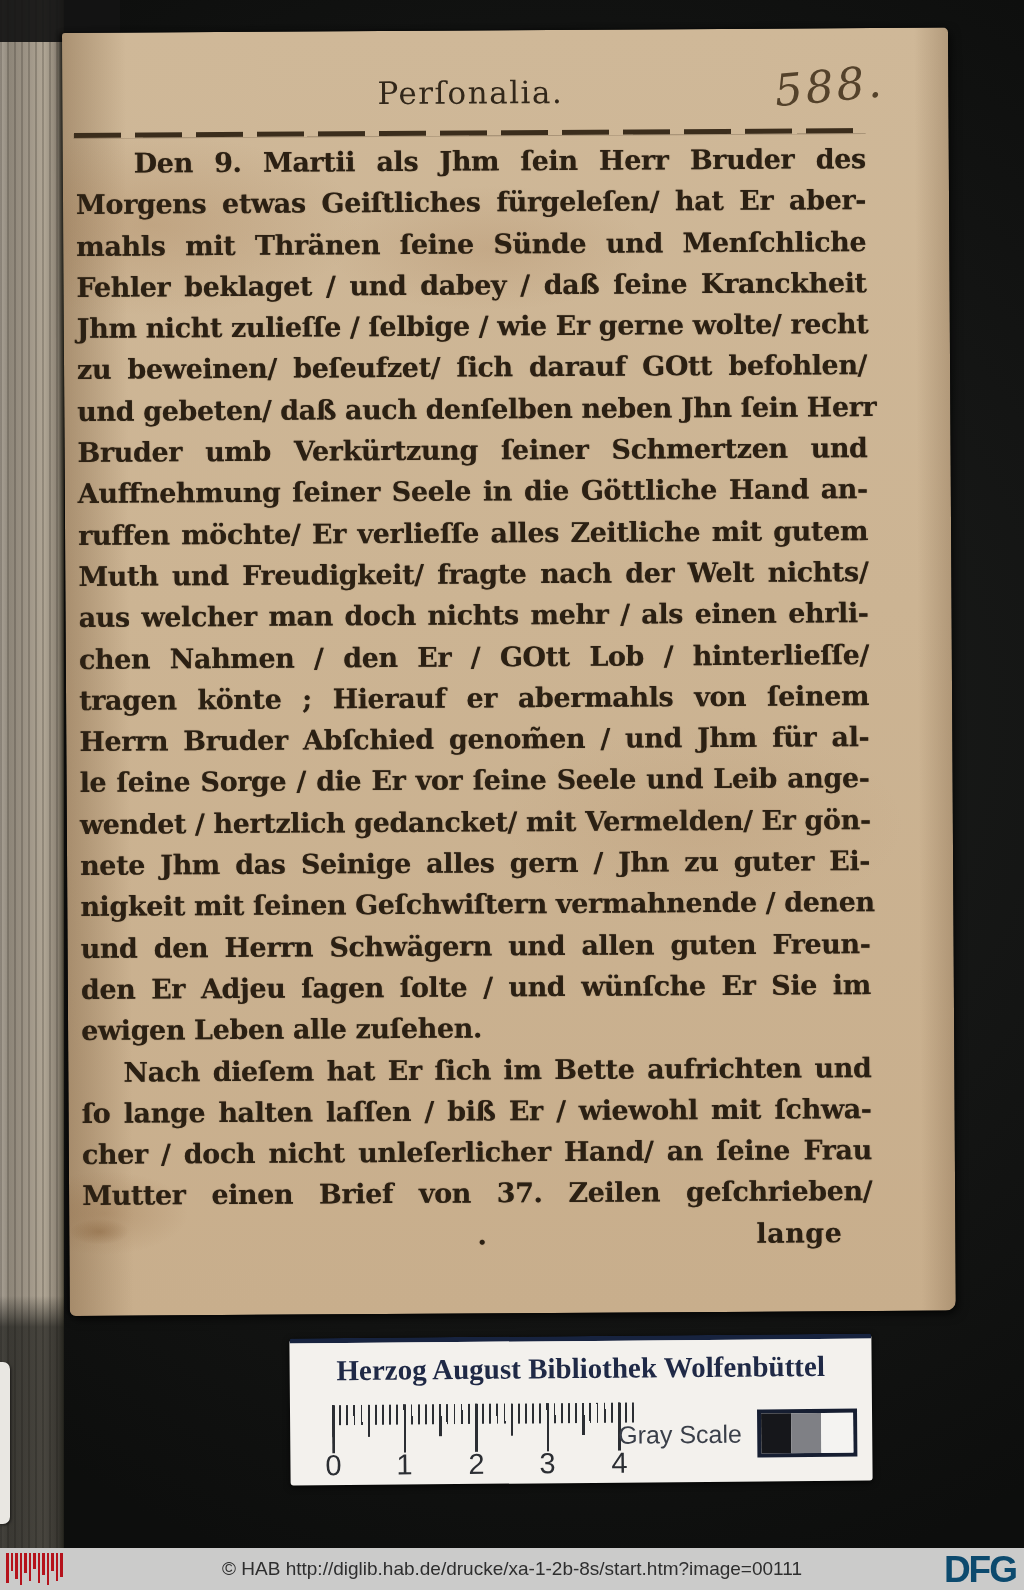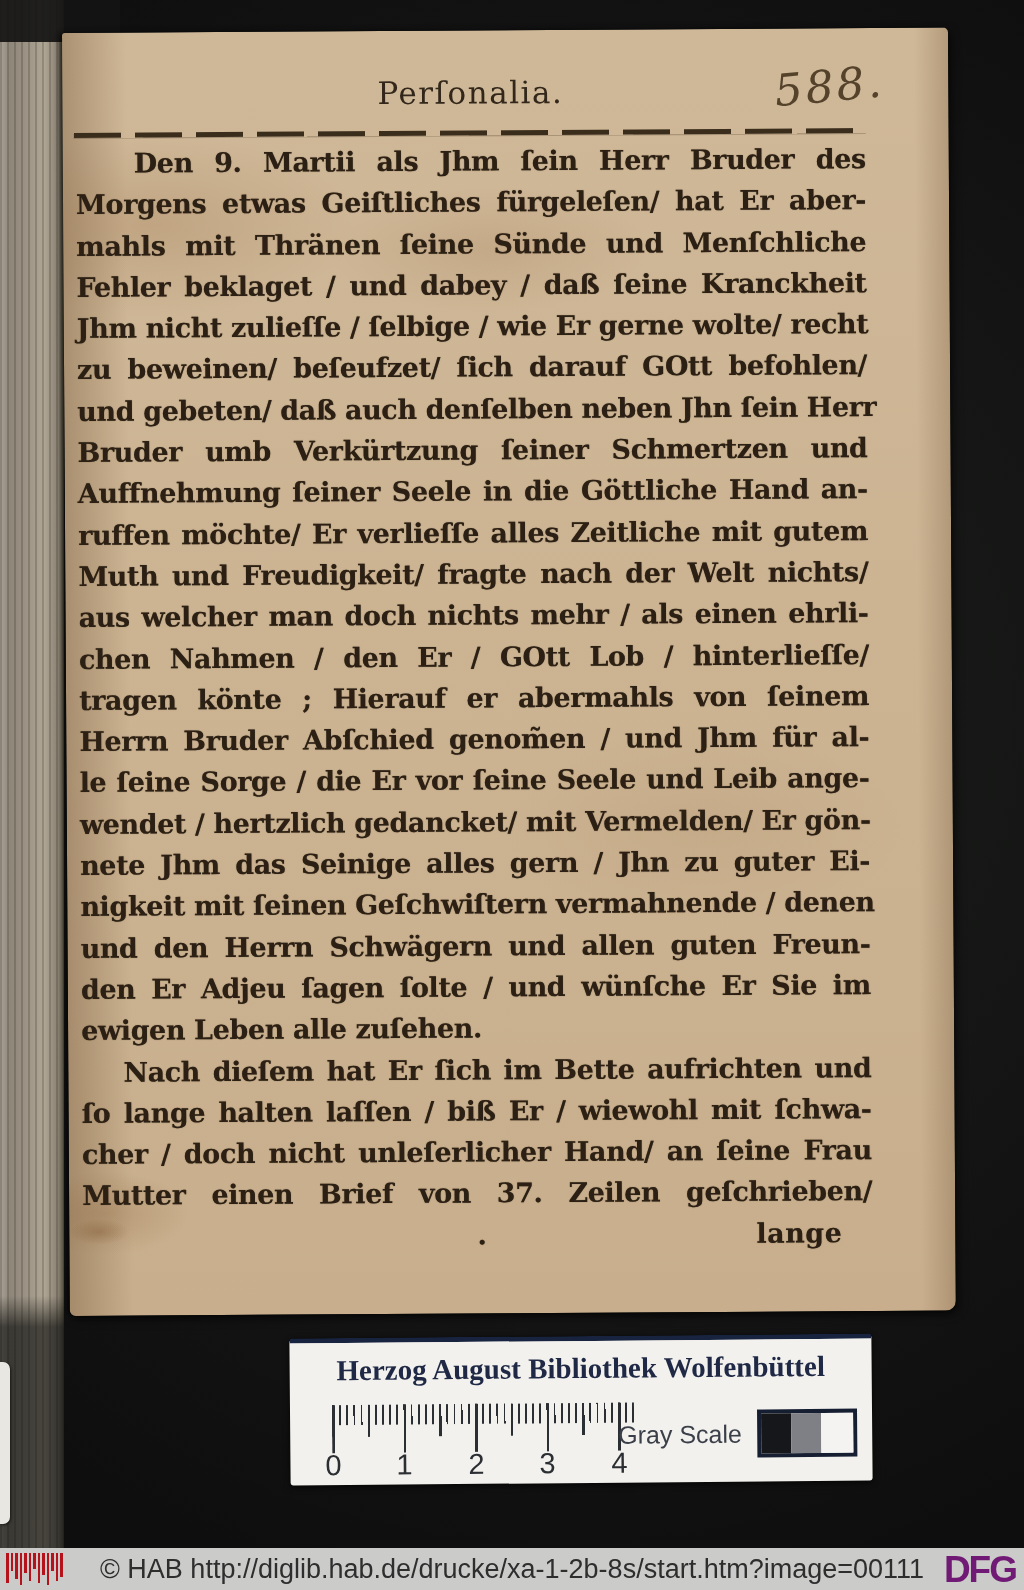"© HAB" .copyright { font-size: 27px -> 19px }
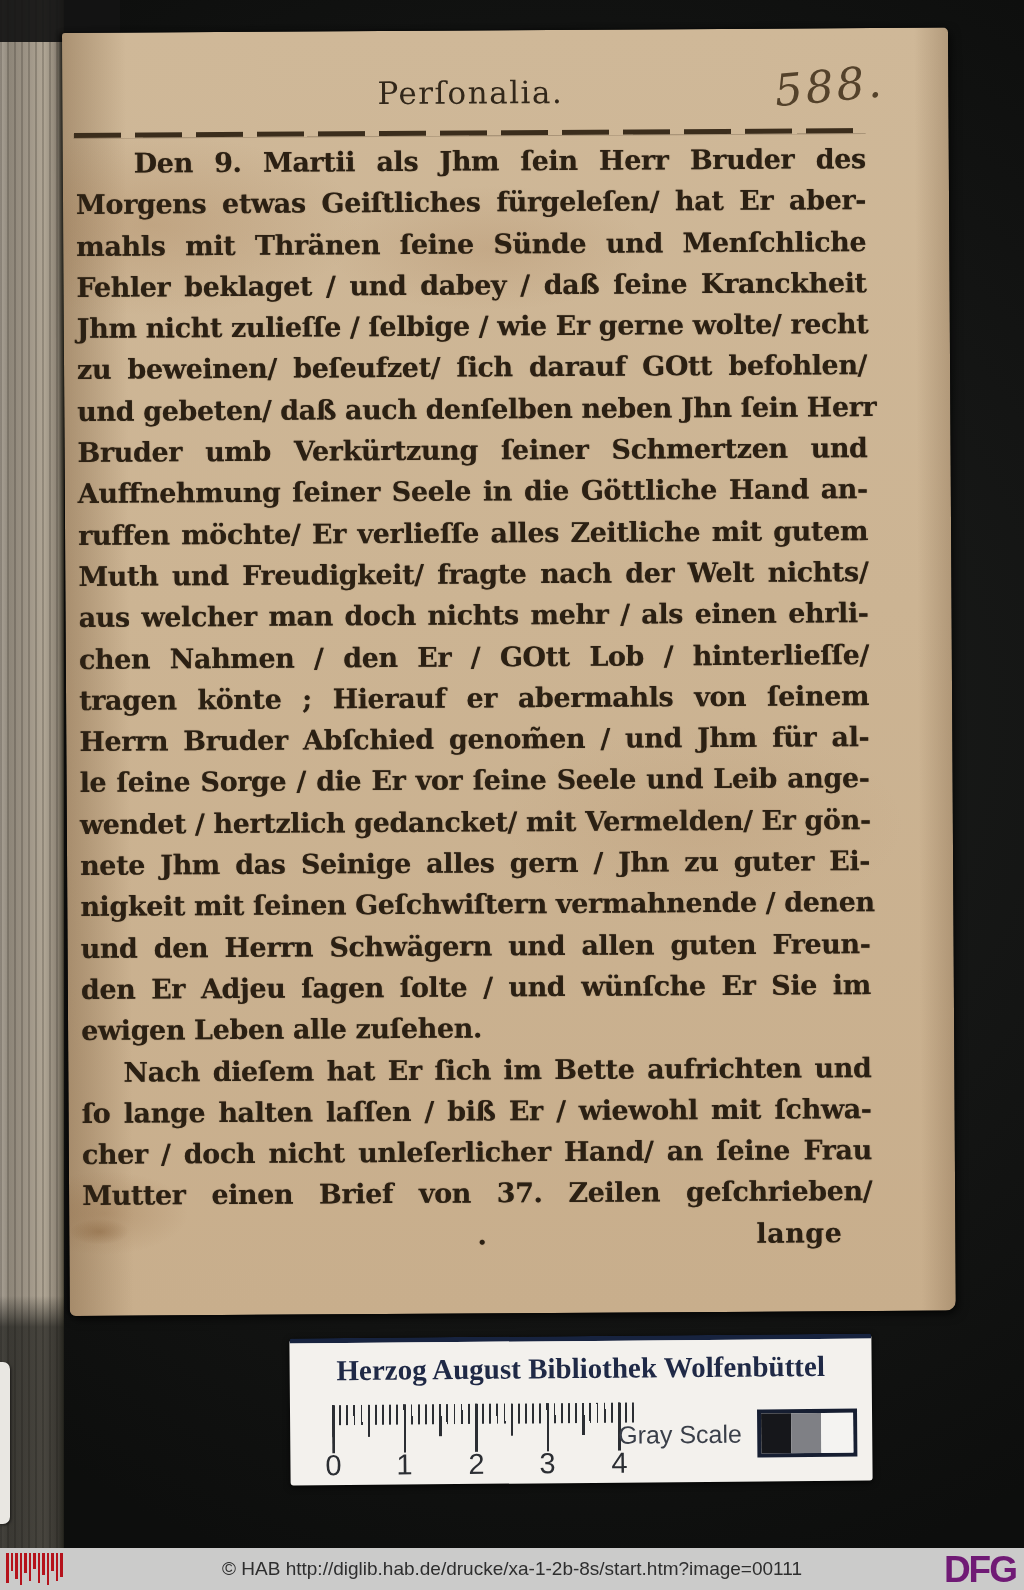"DFG" .dfg-logo { color: #701a75 -> #0c4a6e }
